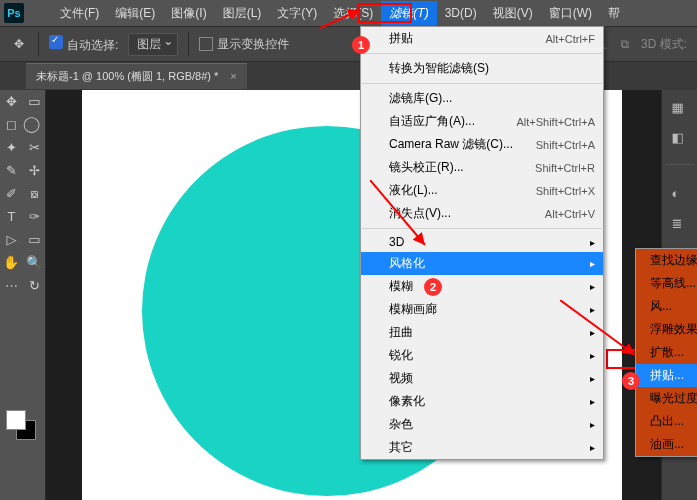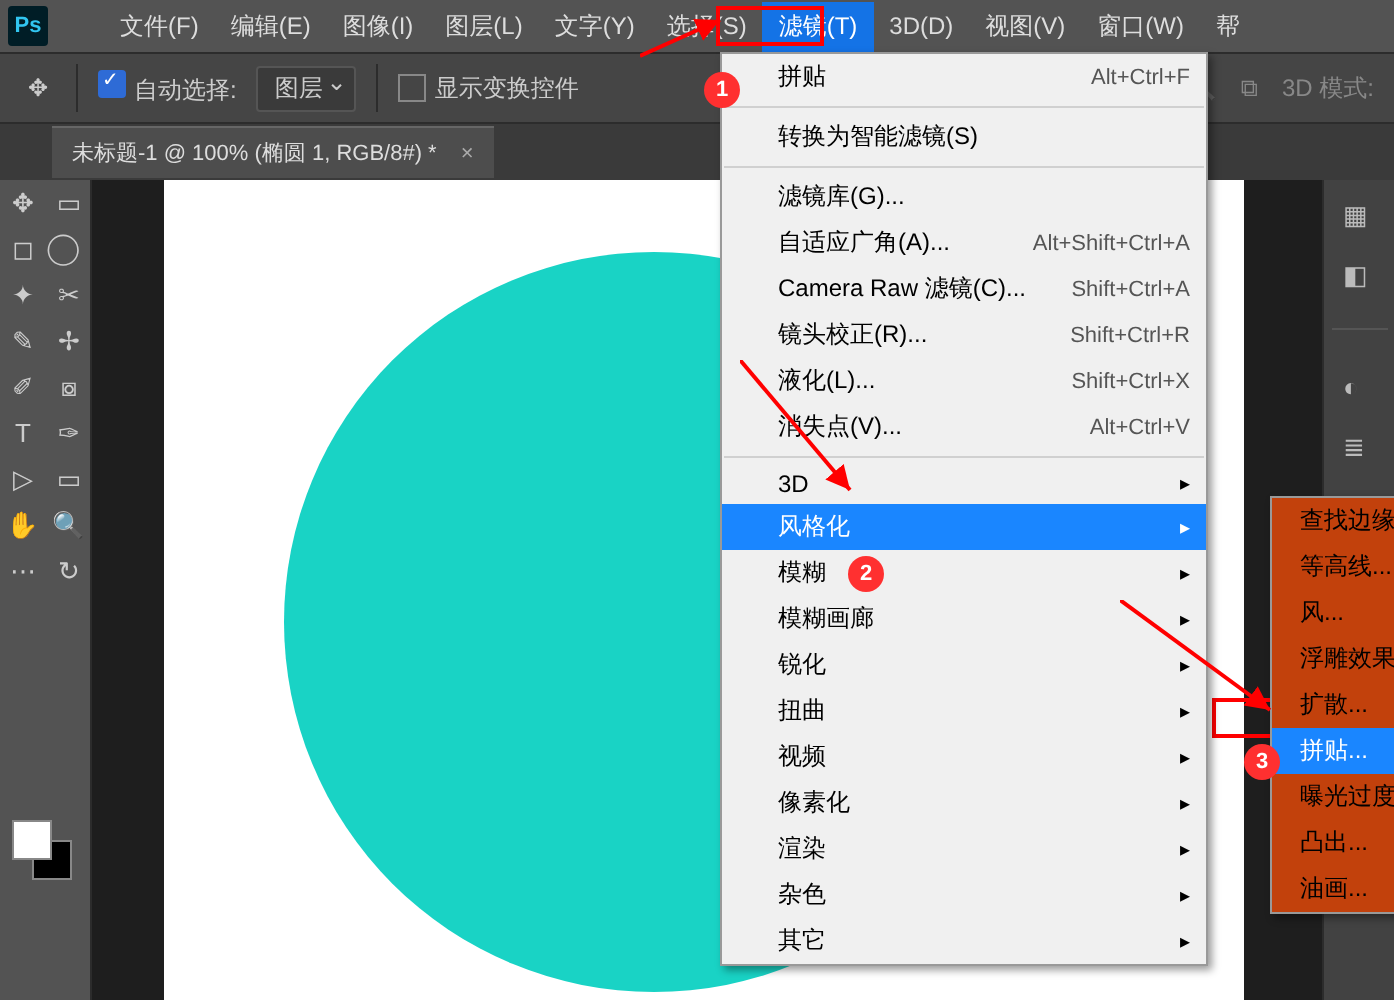"滤镜(T)" .menu-item.active { font-style: none -> italic }
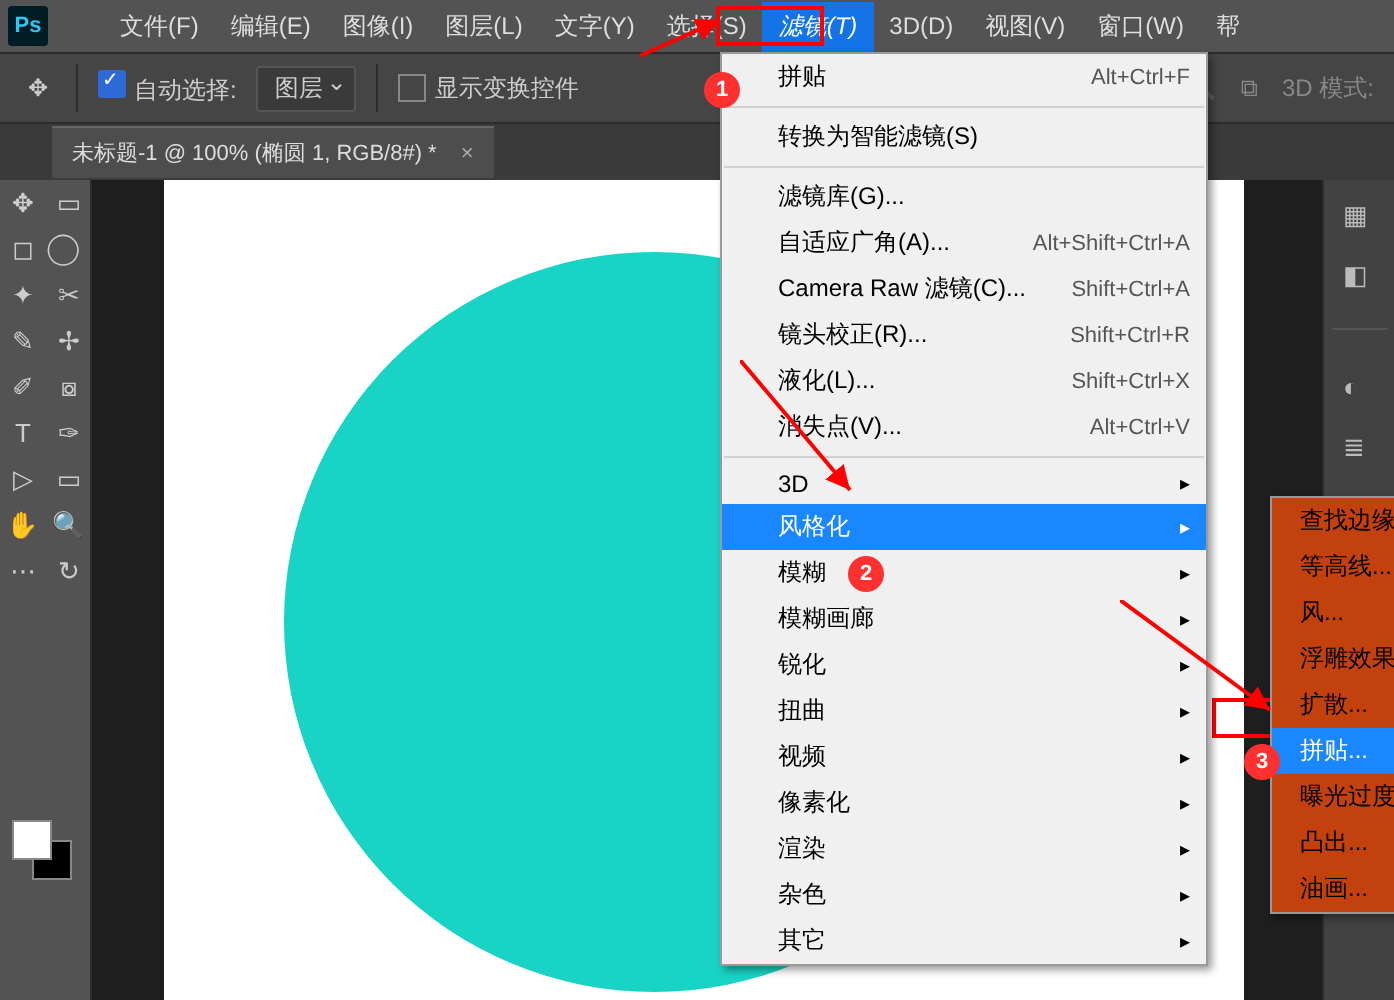"锐化" div.dd-row { order: before "扭曲" -> after "扭曲" }
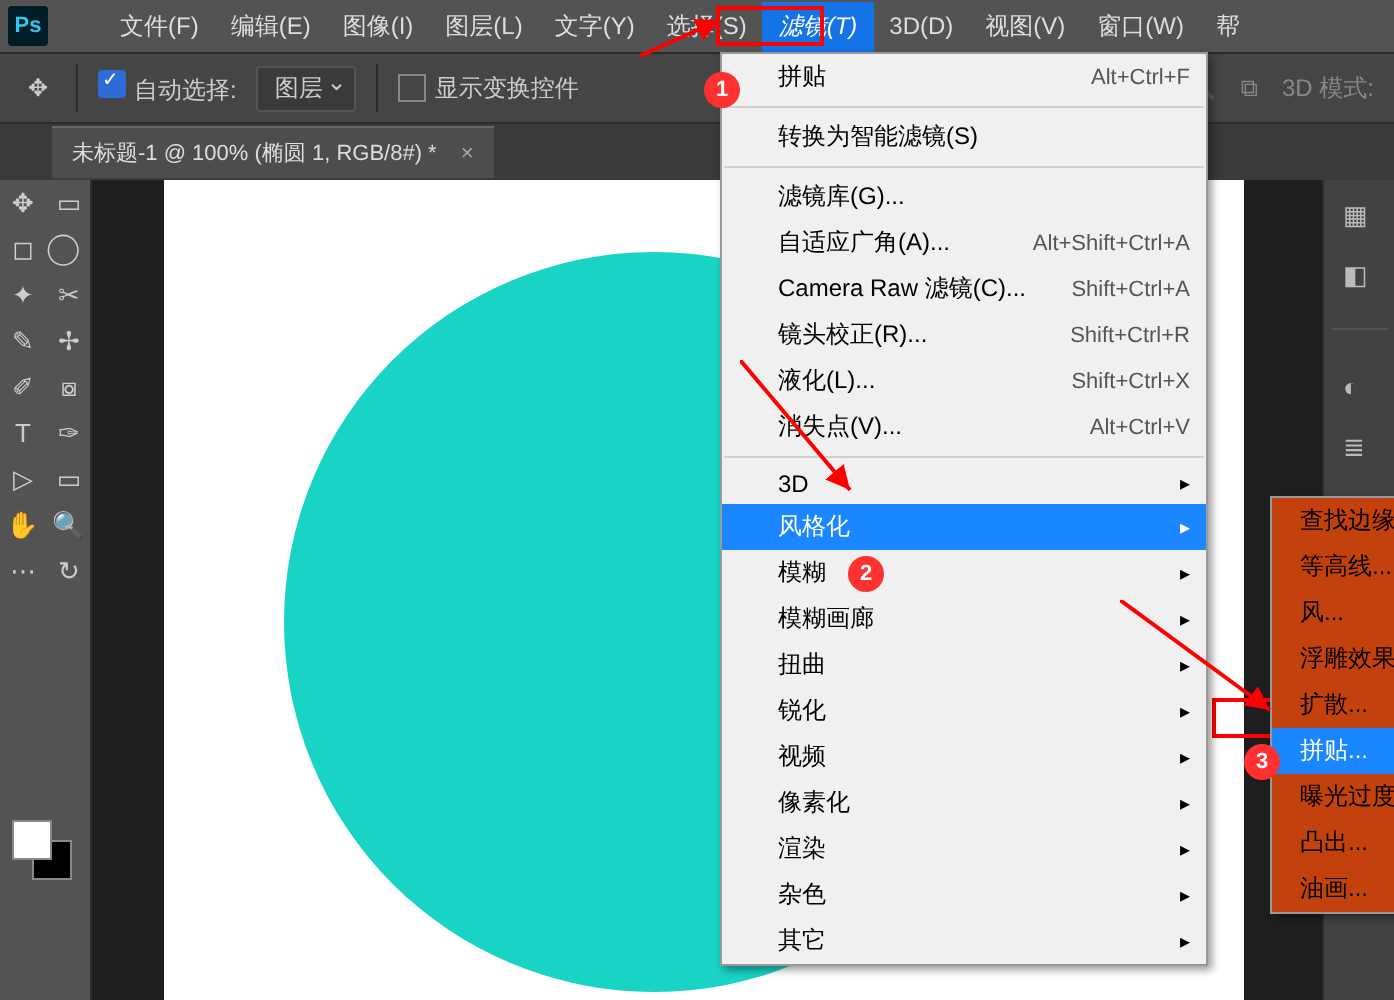"渲染" div.dd-row { html: <div> <span>渲染</span> </div> -> none }
